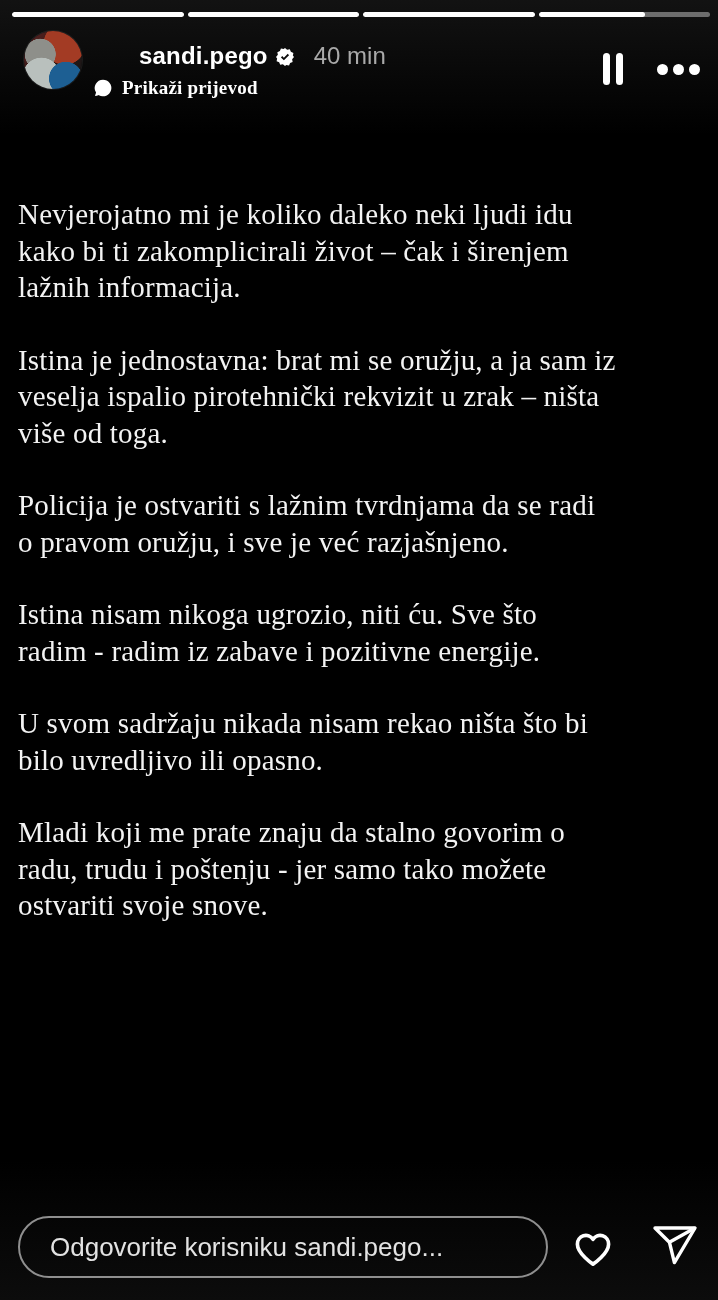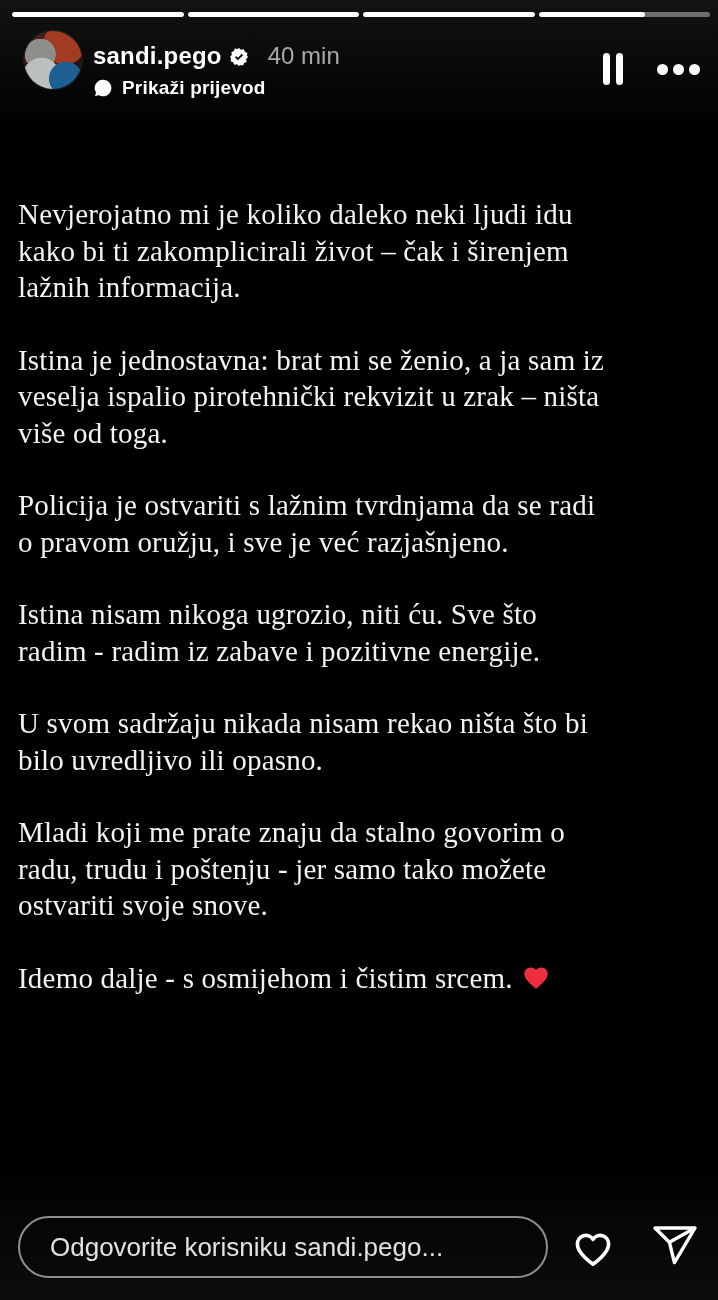"sandi.pego" .username { margin-left: none -> 46px }
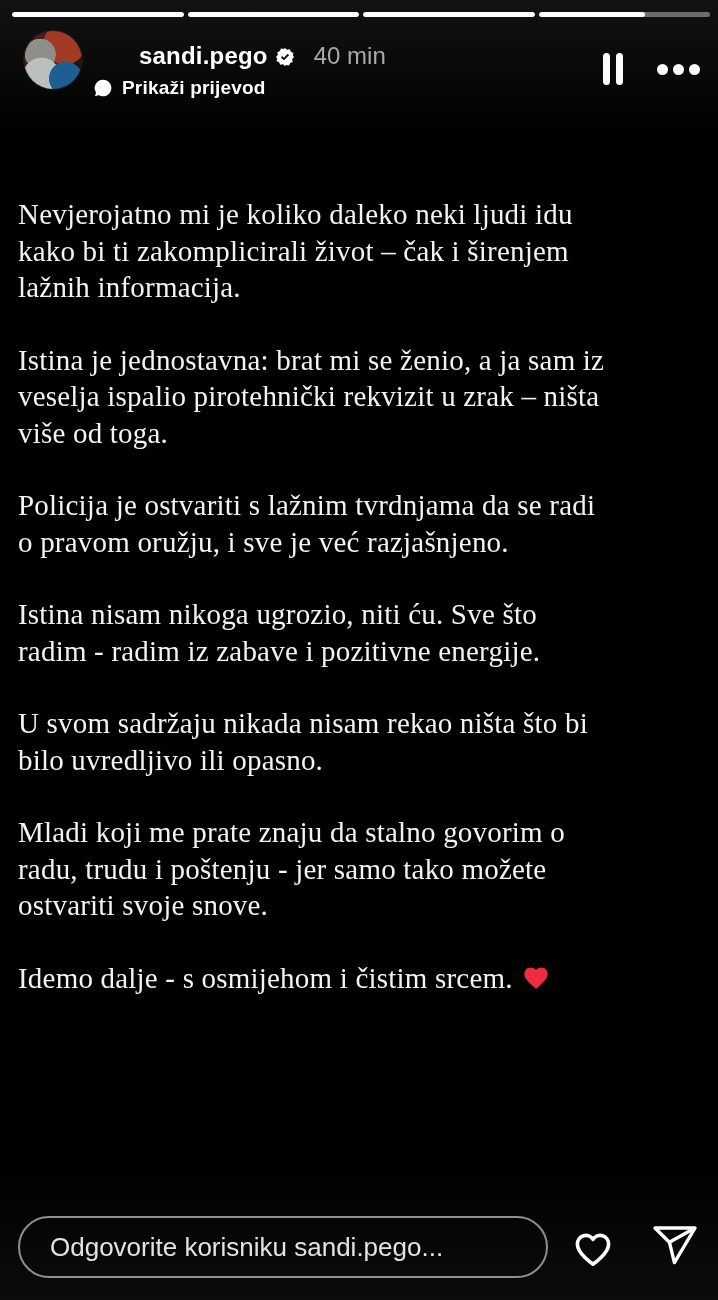"Prikaži prijevod" .header-row2 { font-family: none -> Liberation Serif, serif }
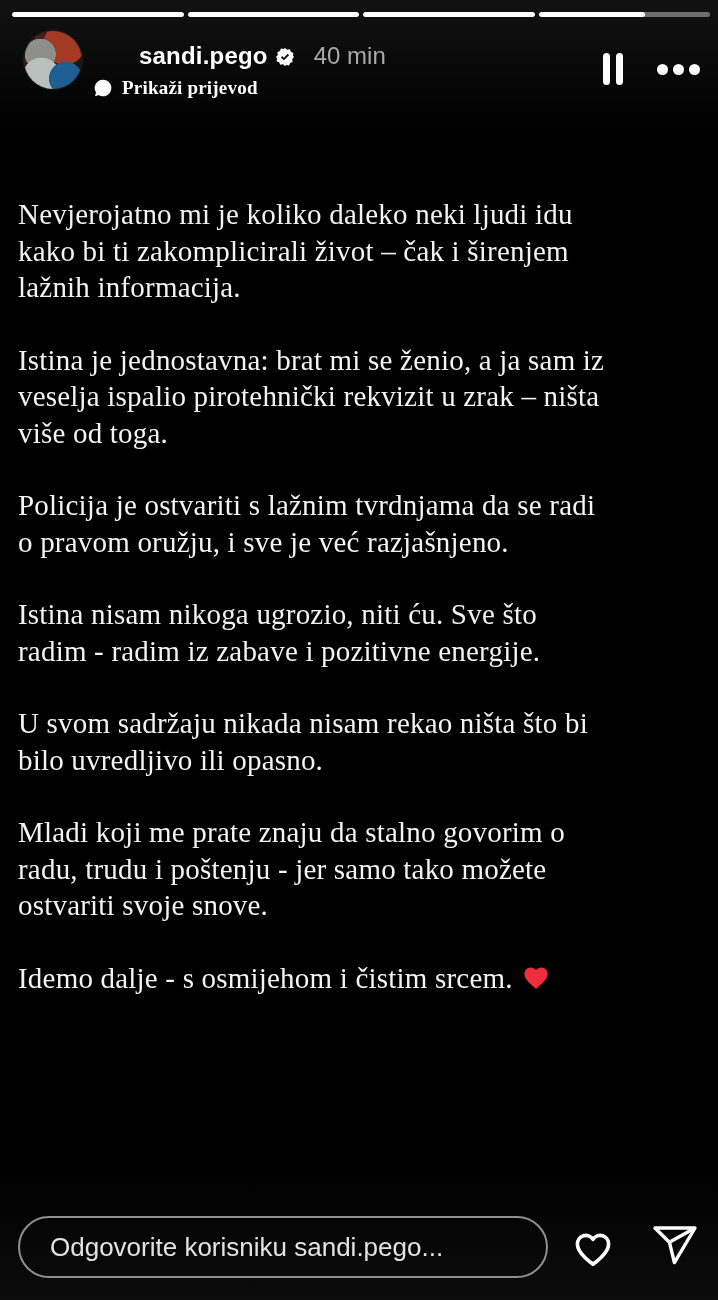"Istina je jednostavna: brat mi" p.story-paragraph { text: ženio -> oružju }
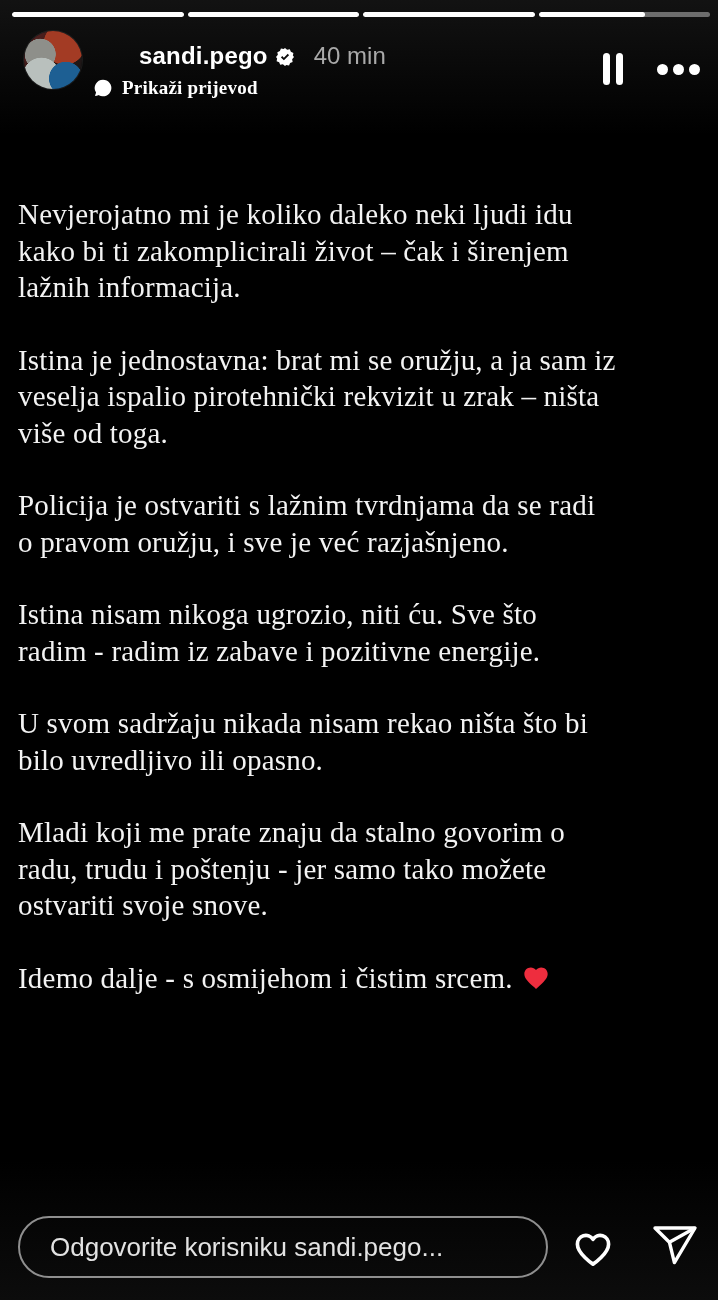"Idemo dalje - s osmijehom" p.story-paragraph { html: <p>Idemo dalje - s osmijehom i čistim srcem.<span><svg> <path></path> </svg></span></p> -> none }
